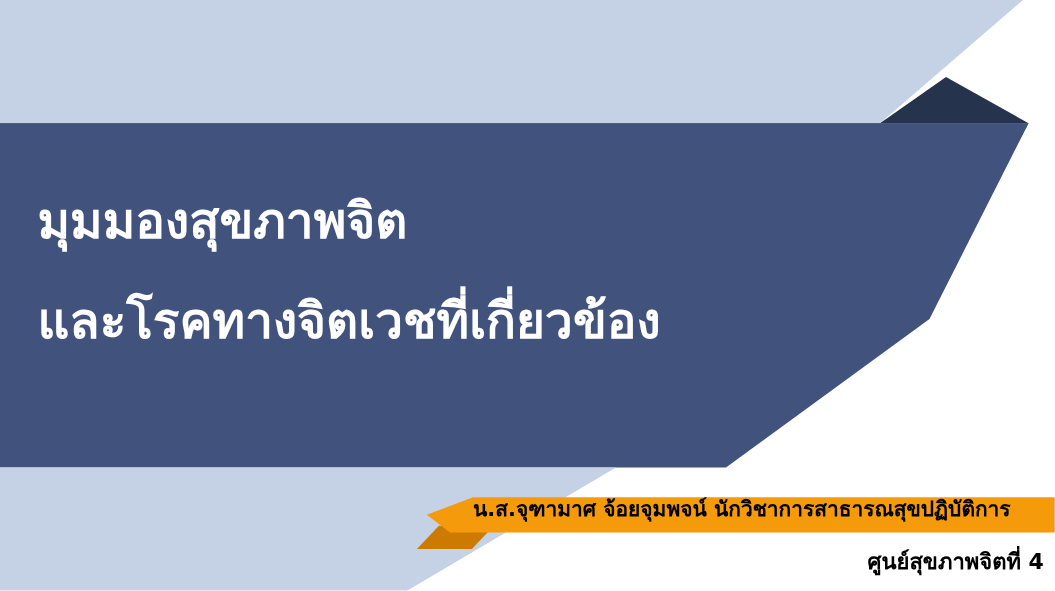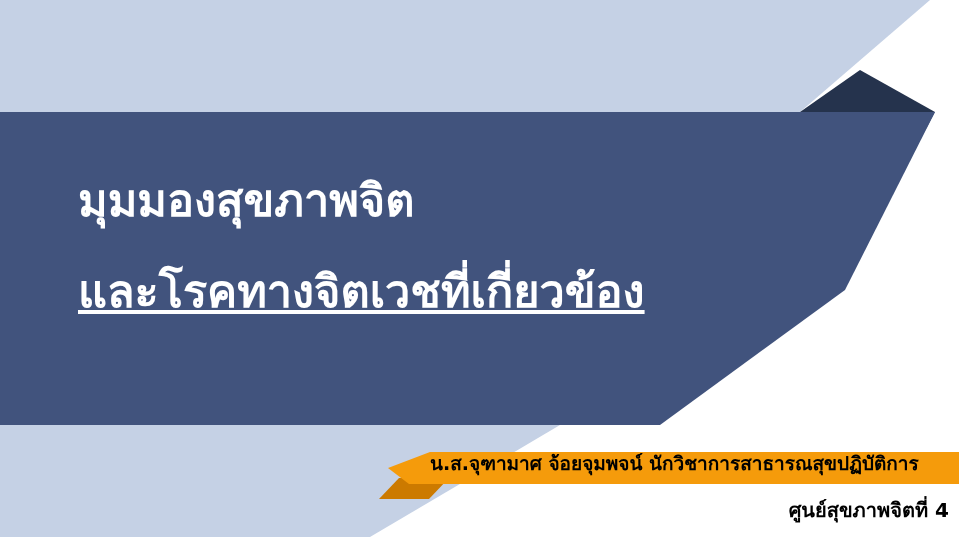"มุมมองสุขภาพจิต" .title-line { margin-left: 44px -> none }
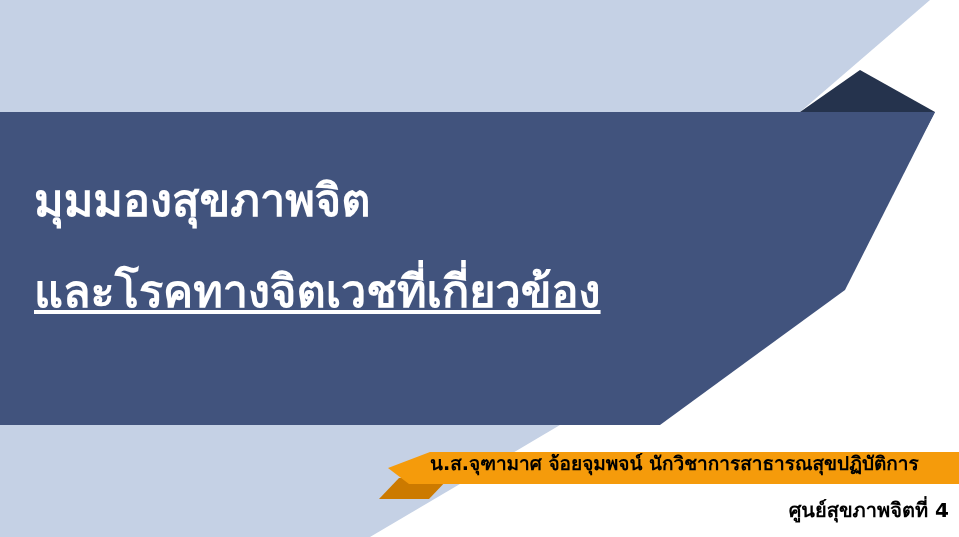"และโรคทางจิตเวชที่เกี่ยวข้อง" .title-line.second { text-decoration: underline -> none }
